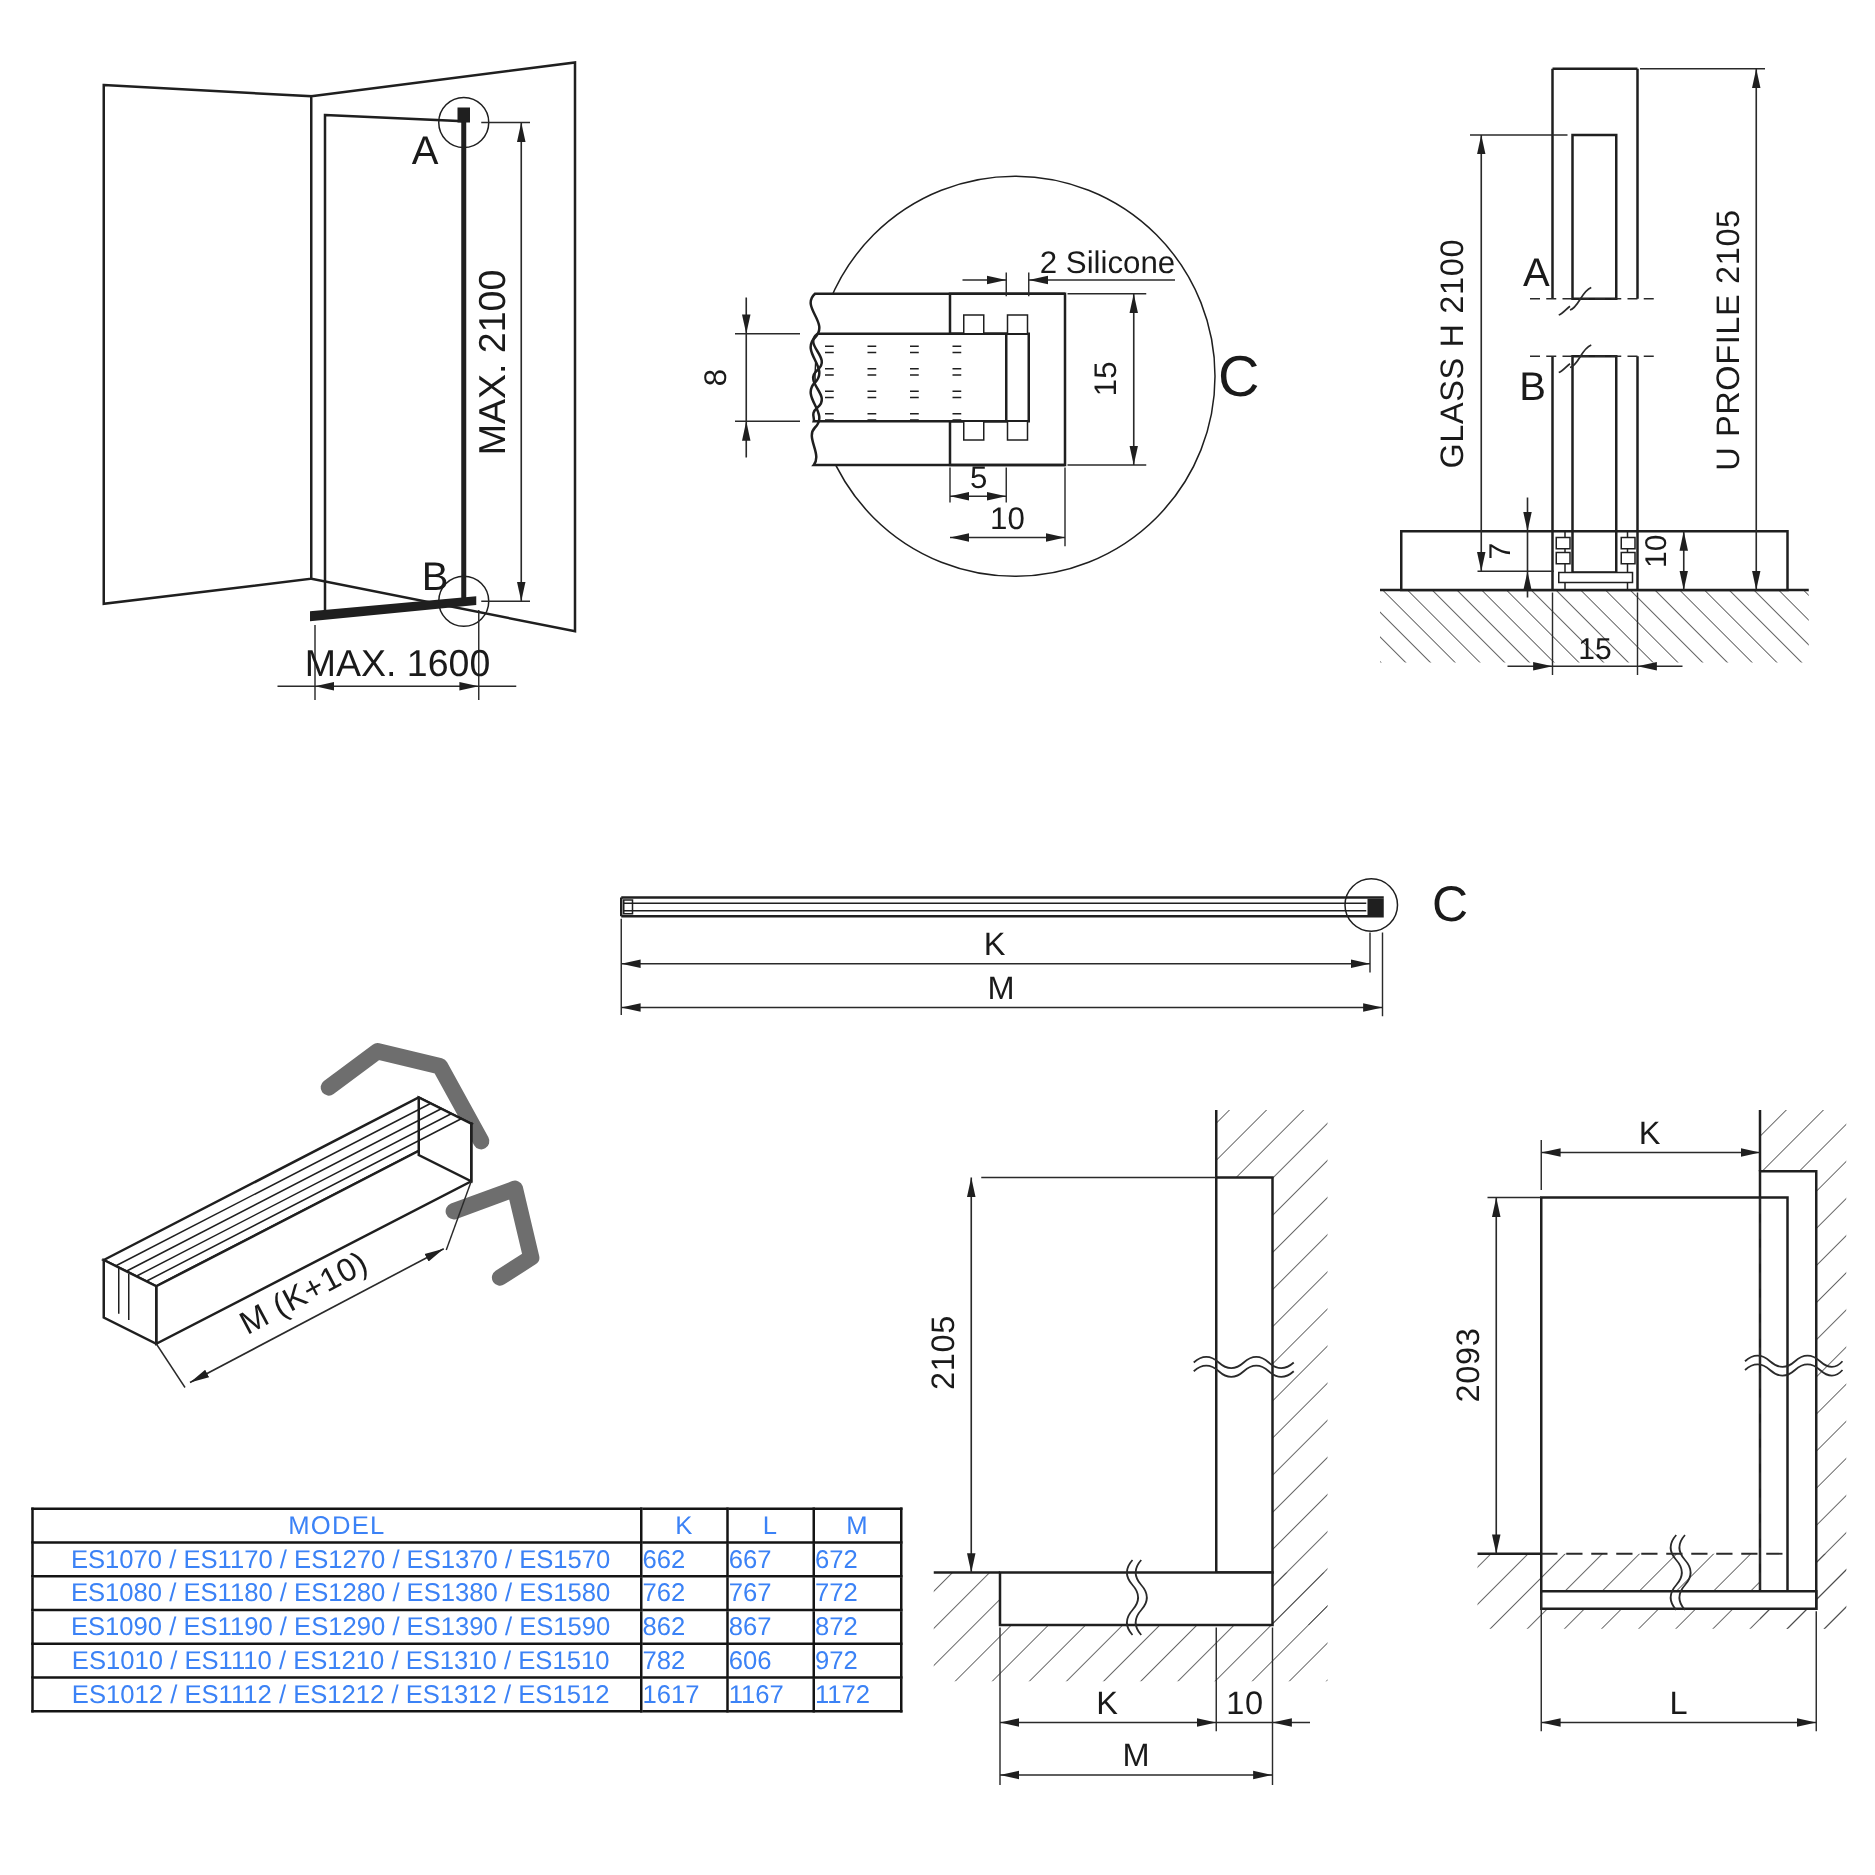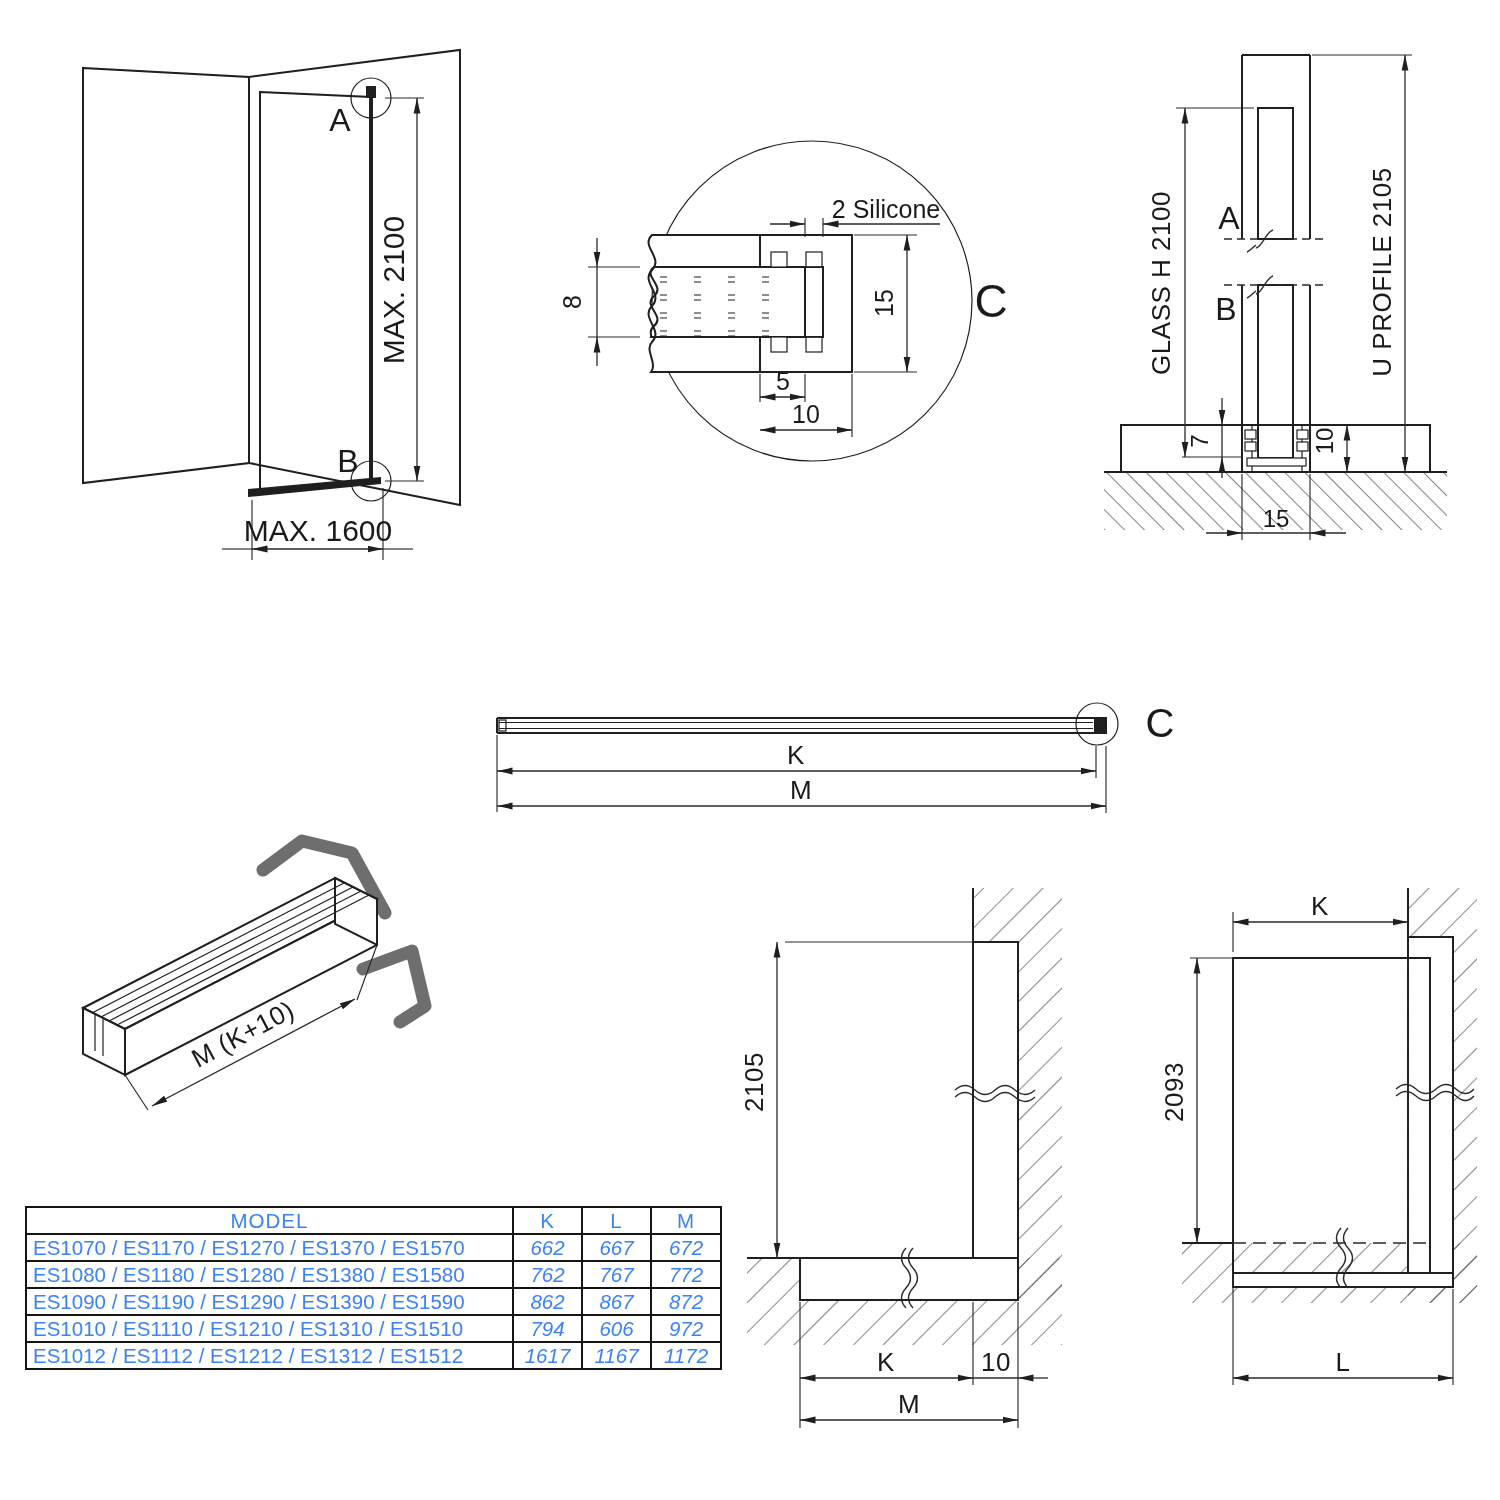"ES1070 / ES1170 / ES1270" #spec-table .model { text-align: left -> center }
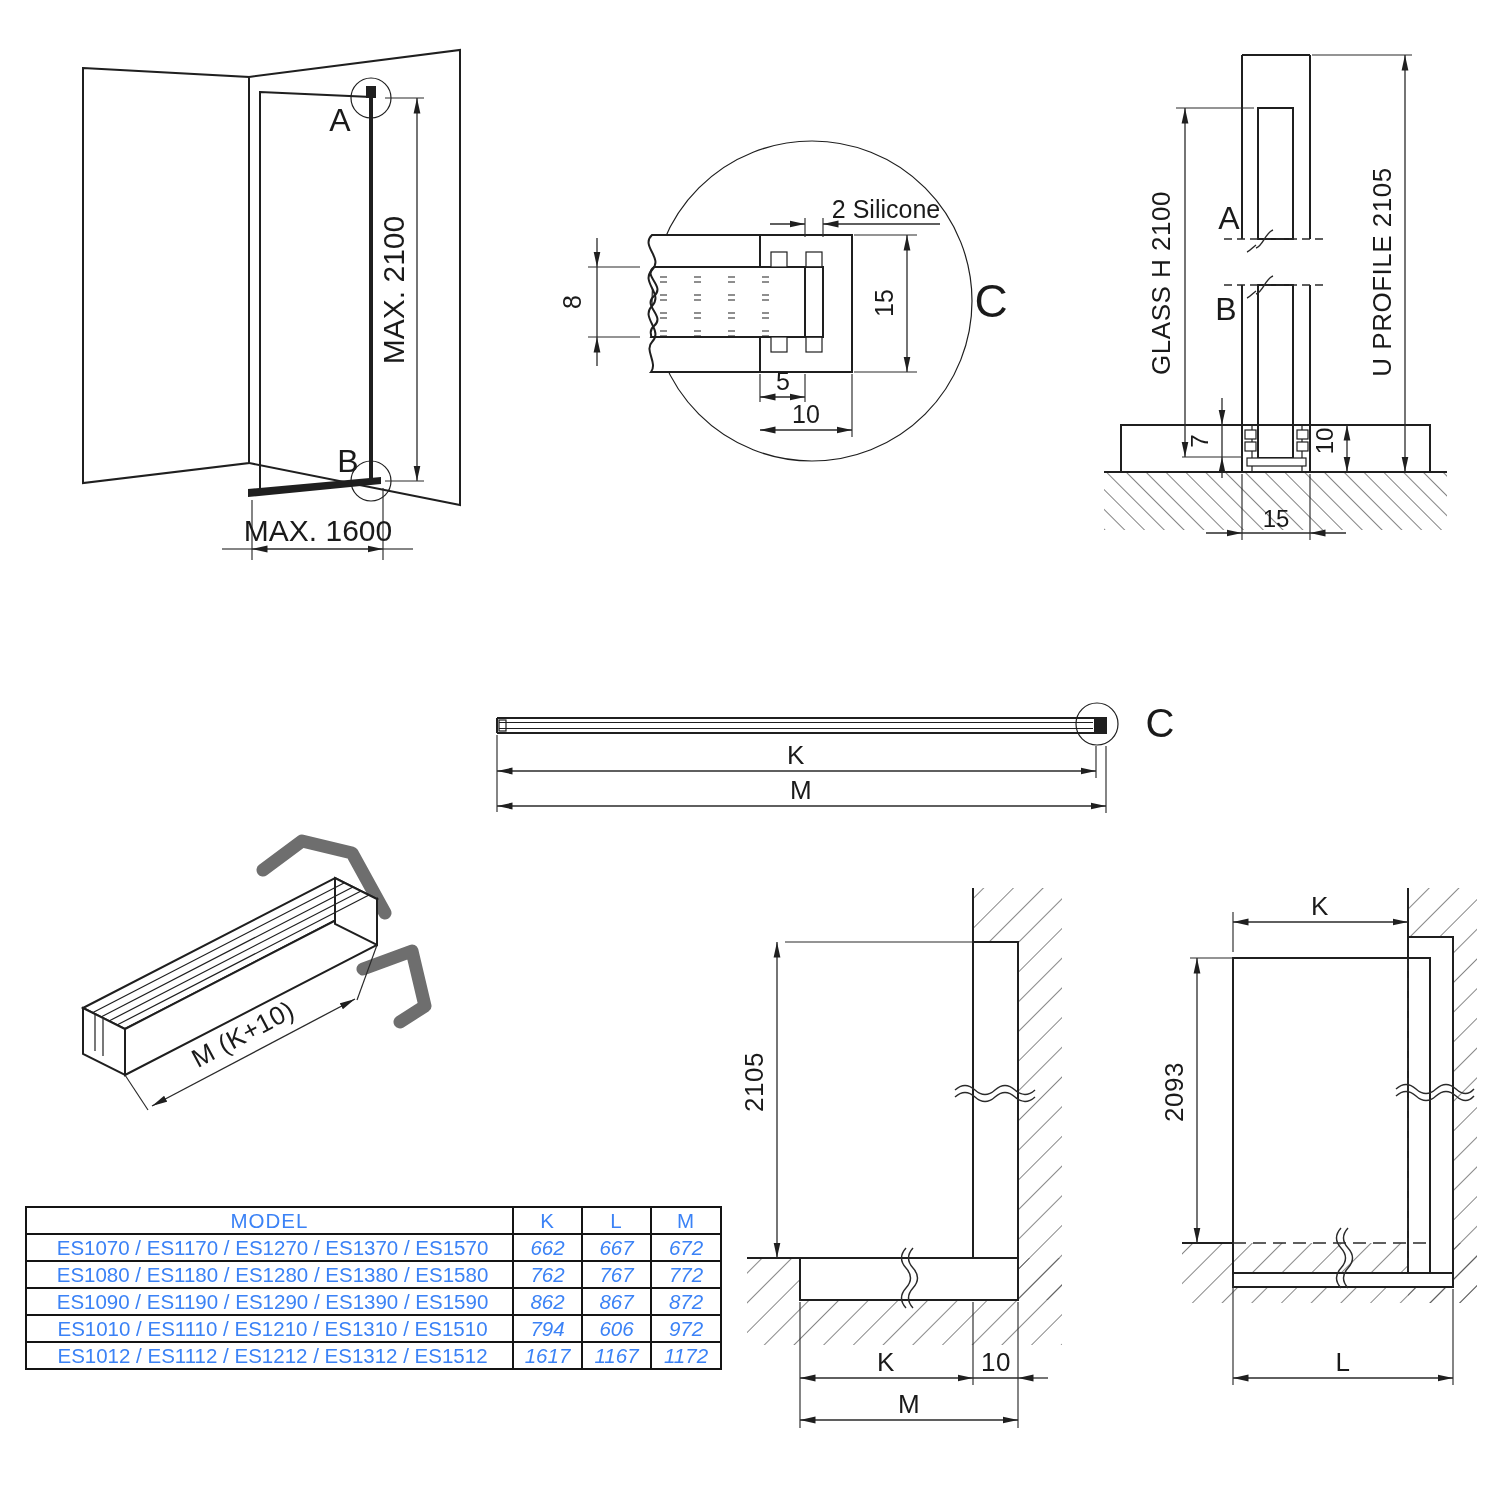"662" #spec-table .num { font-style: italic -> none; text-align: center -> none }
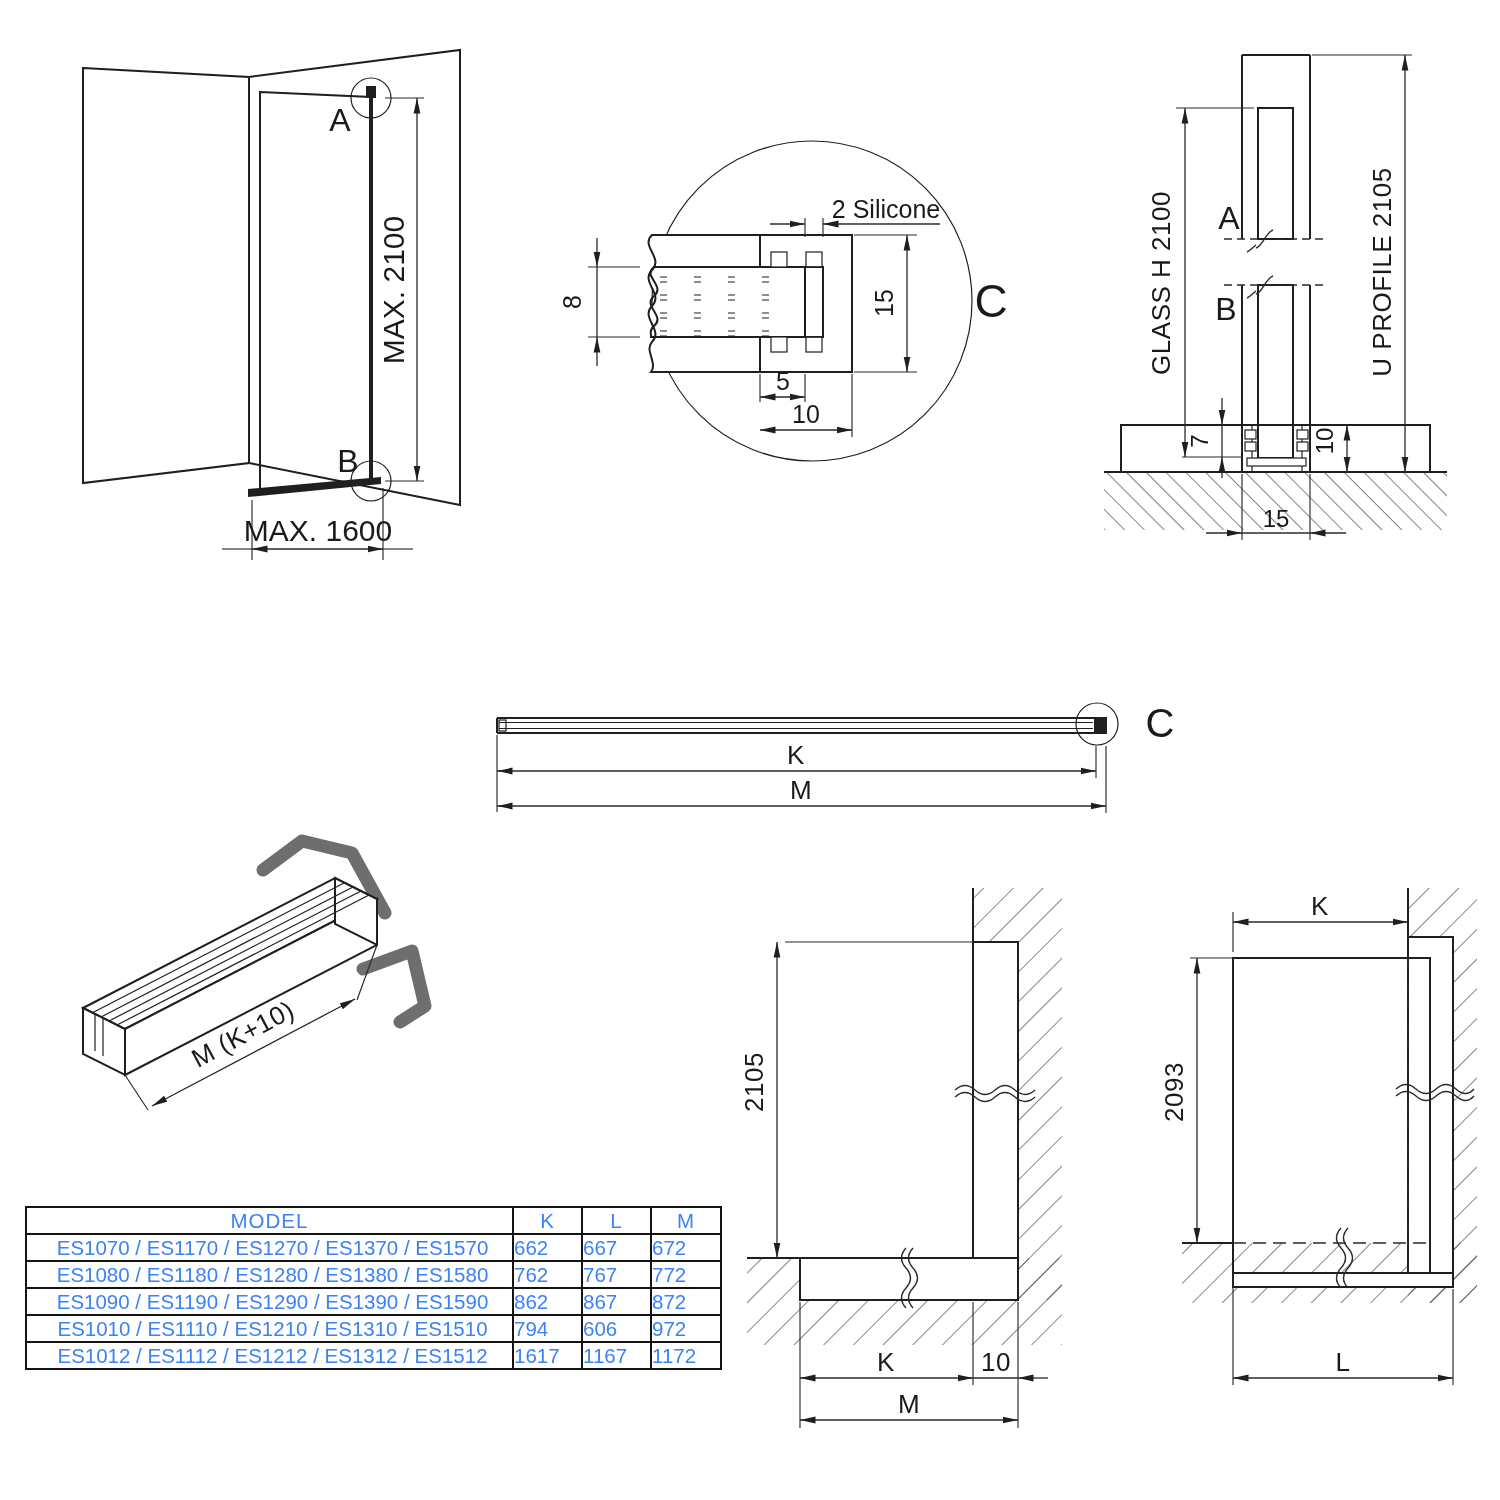"794" td.num { text: 794 -> 782 }
